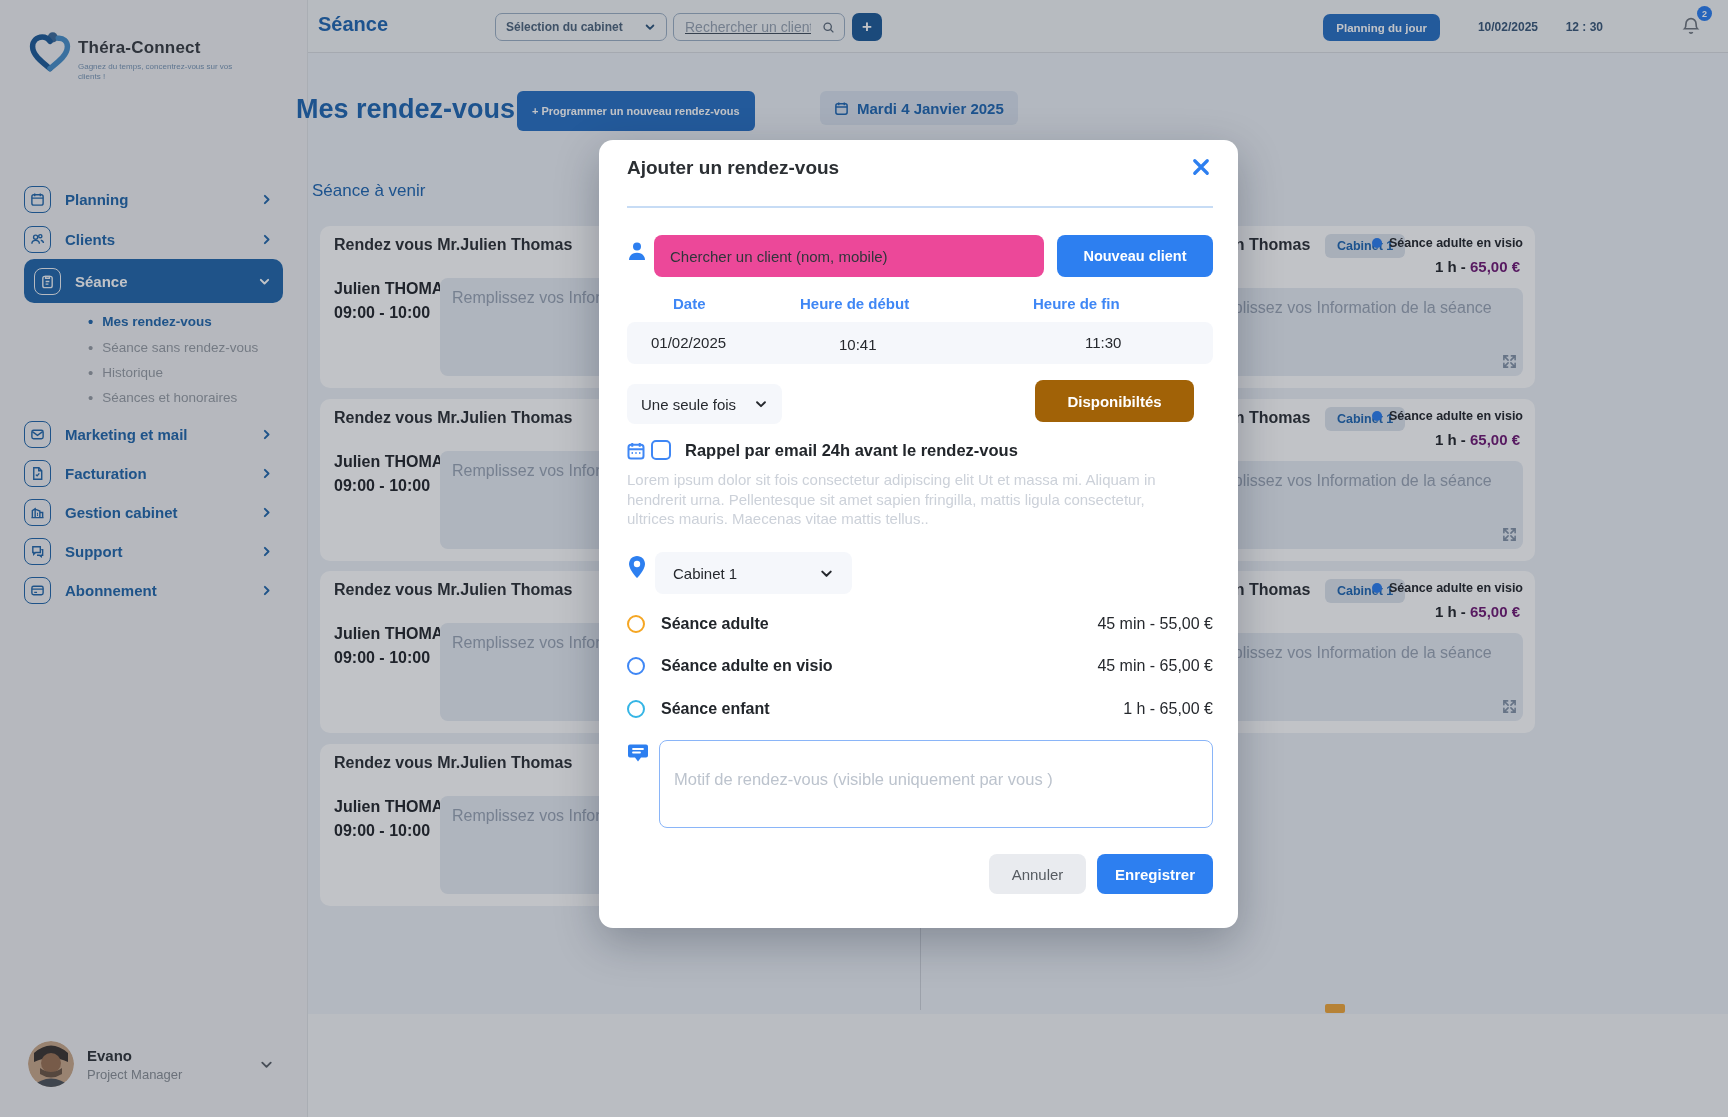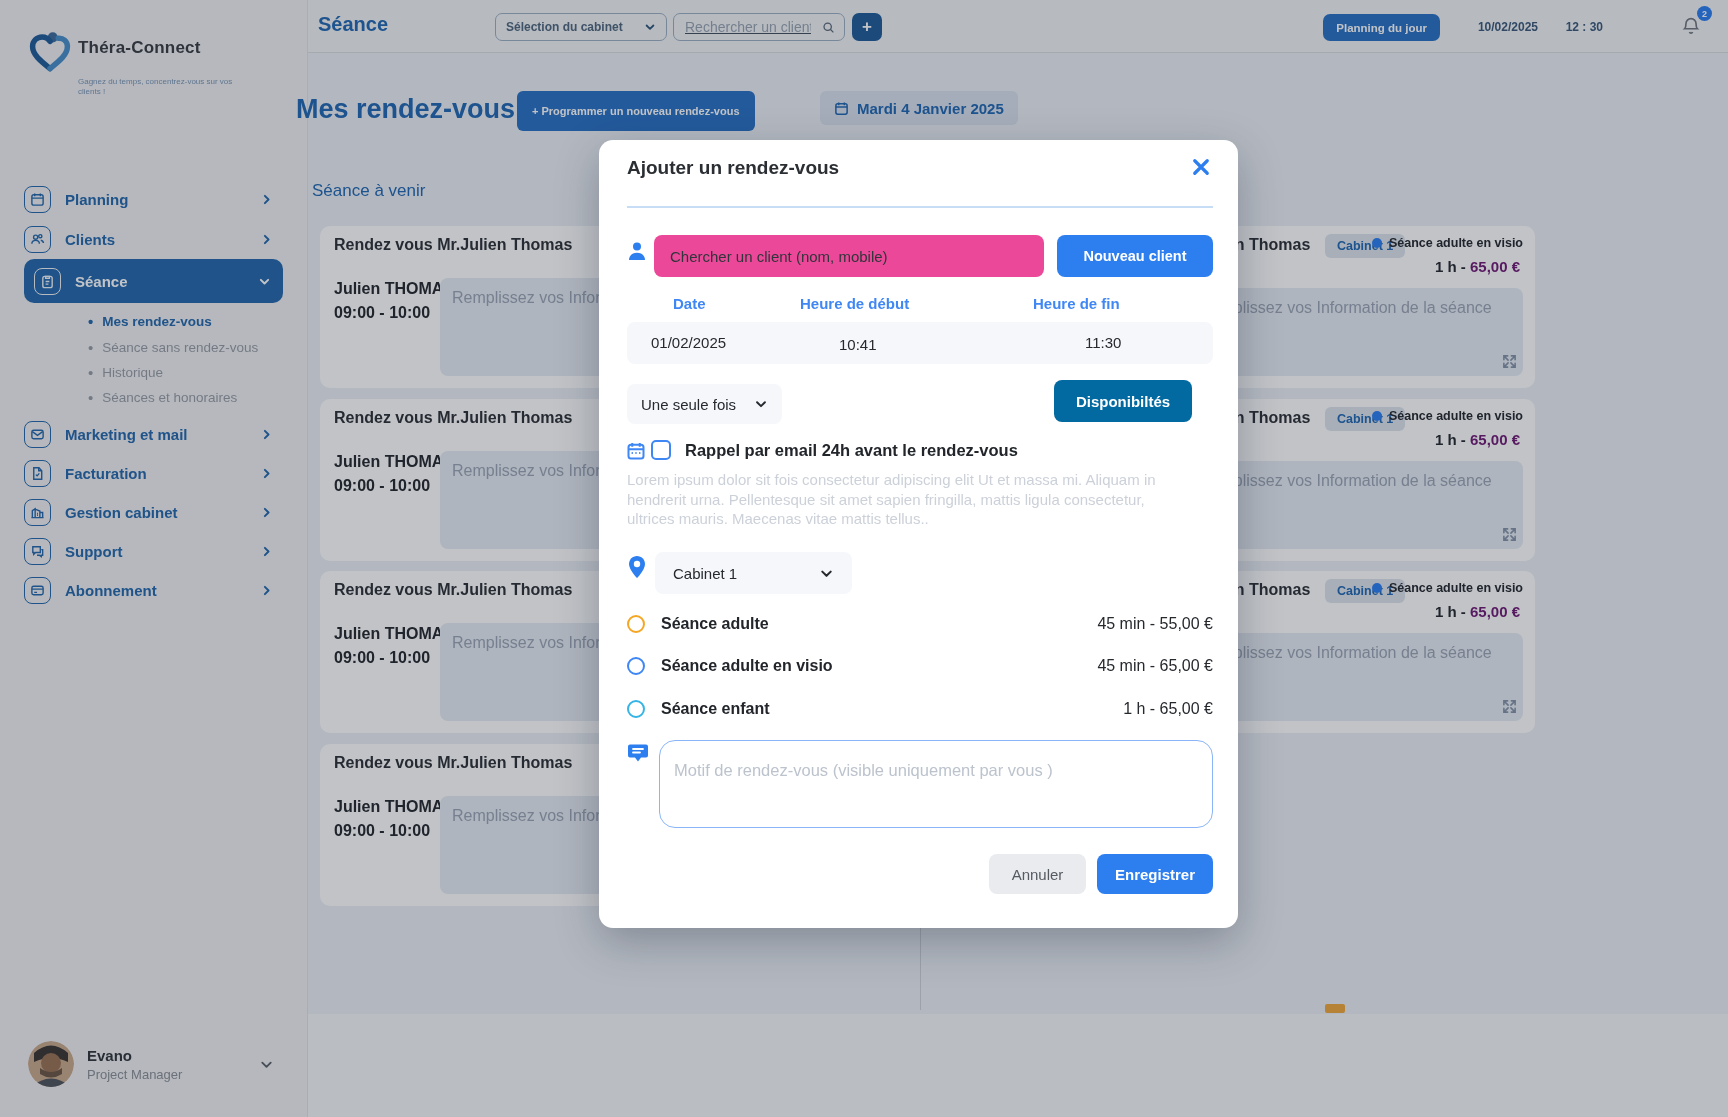"Gagnez du temps, concentrez-vous sur" .logo-tag { margin-top: 19px -> 4px }
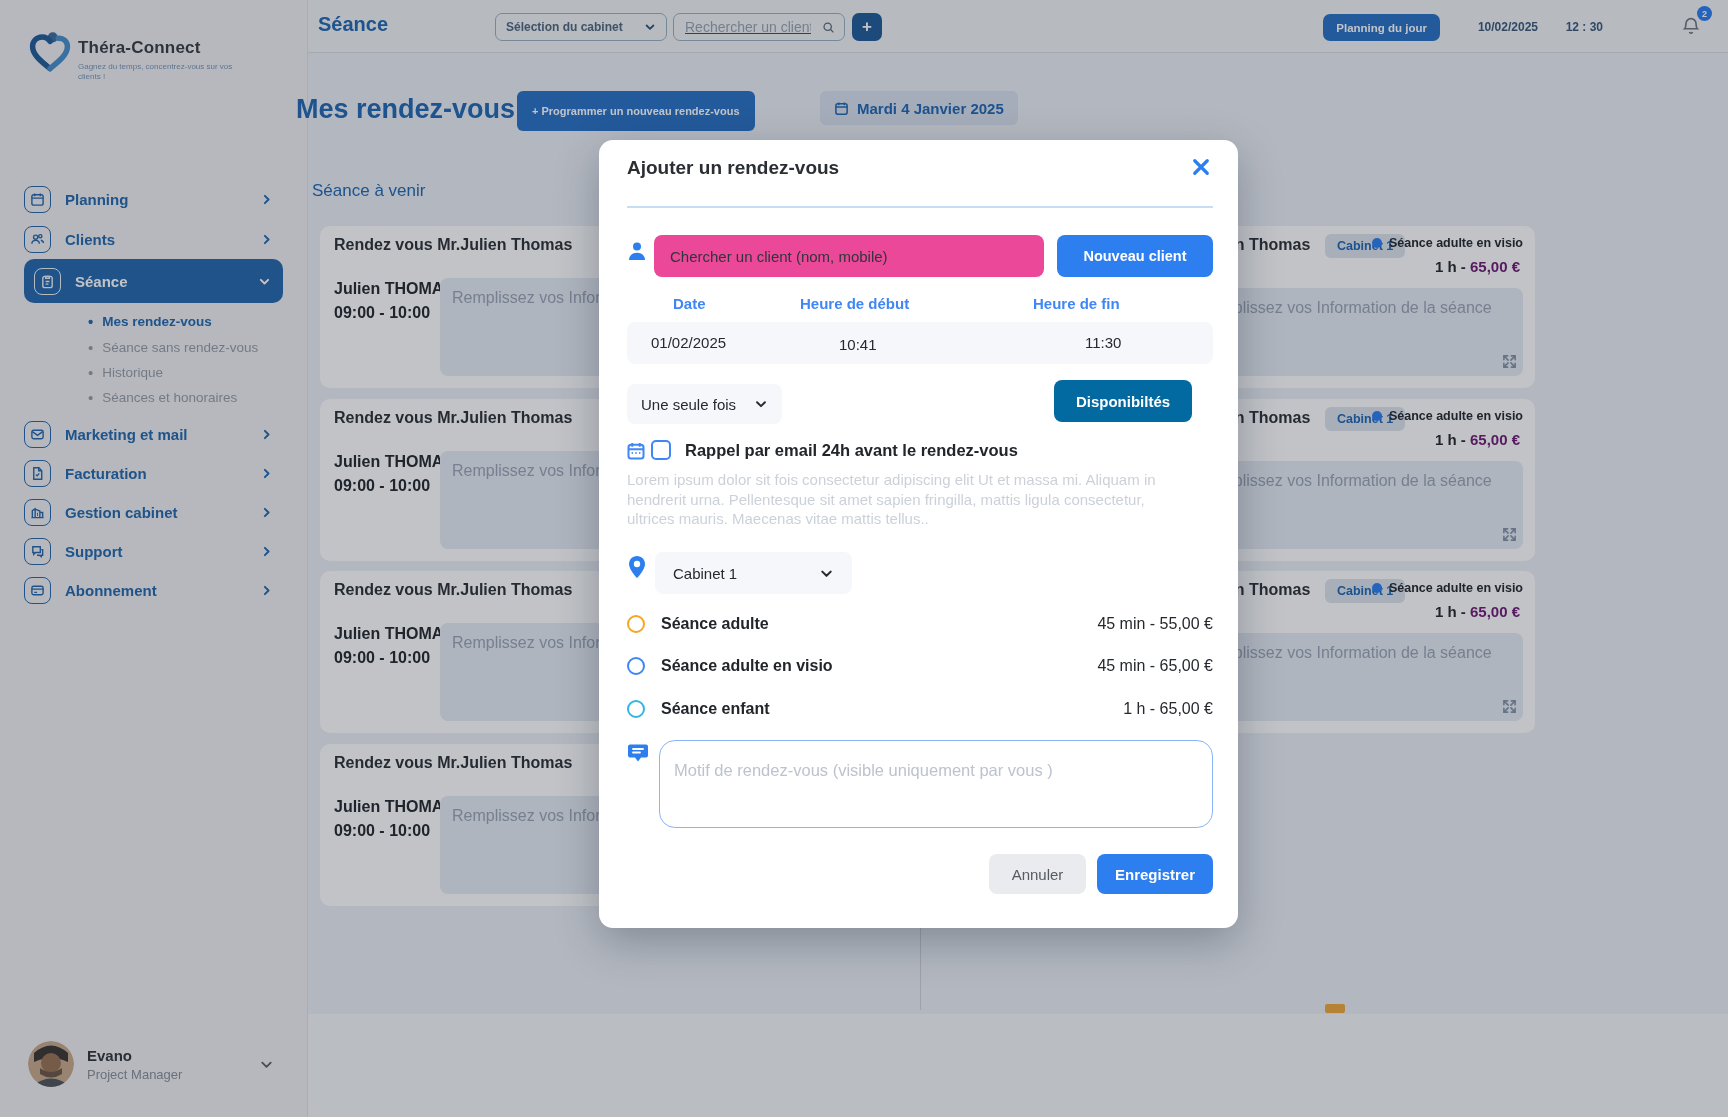"Disponibiltés" .m-btn-dispo { background: #0369a1 -> #a16207; left: 455px -> 436px; width: 138px -> 159px }
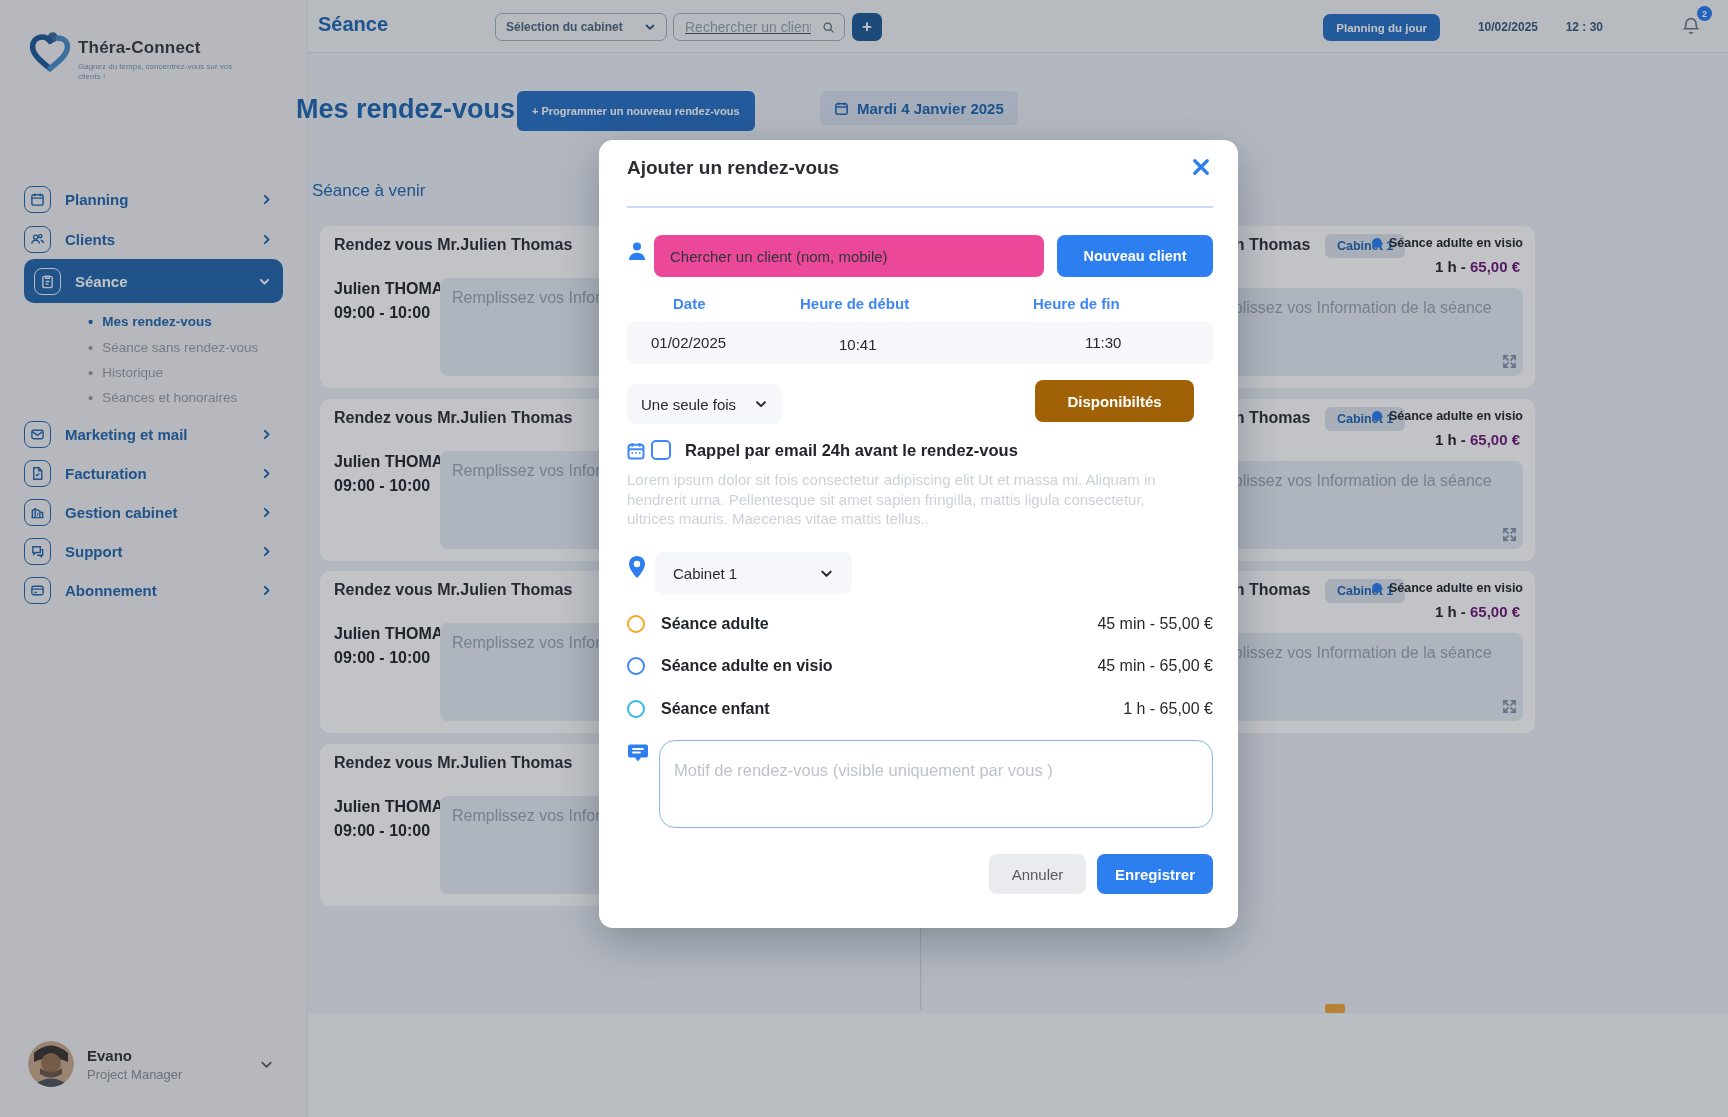"Motif de rendez-vous (visible uniquement" .m-motif { border-radius: 16px -> 8px; padding: 20px 14px -> 29px 14px }
